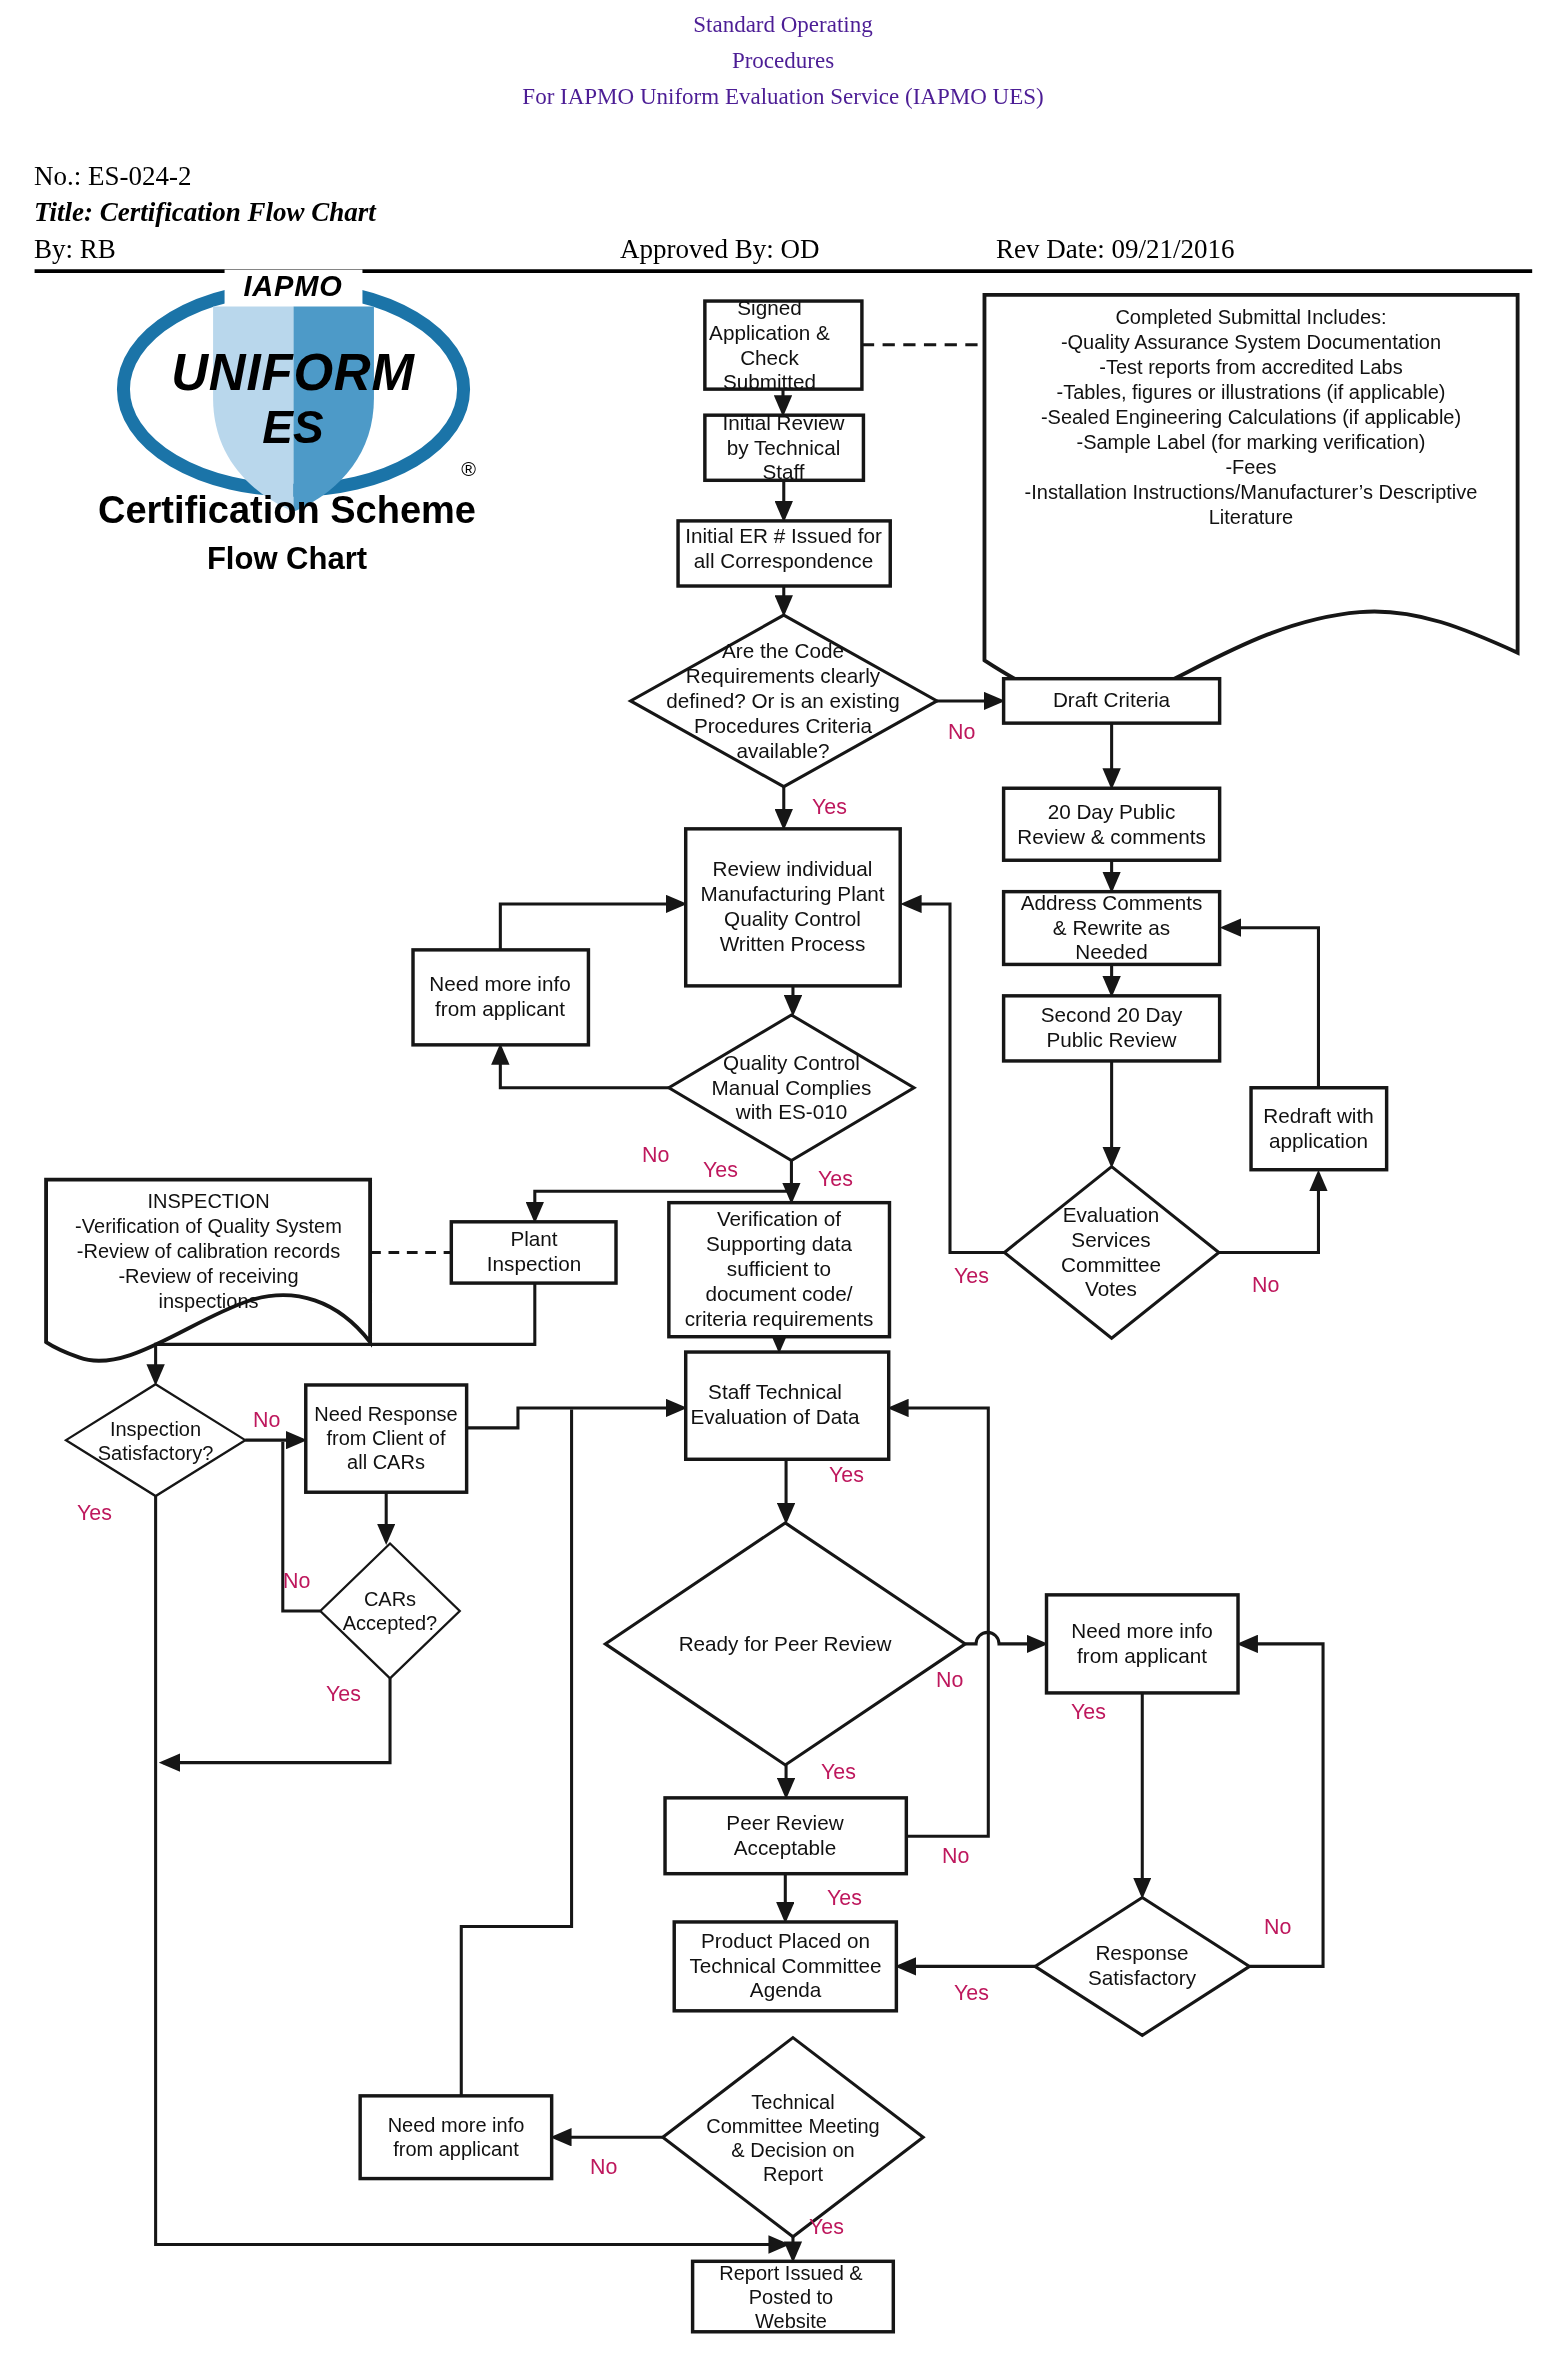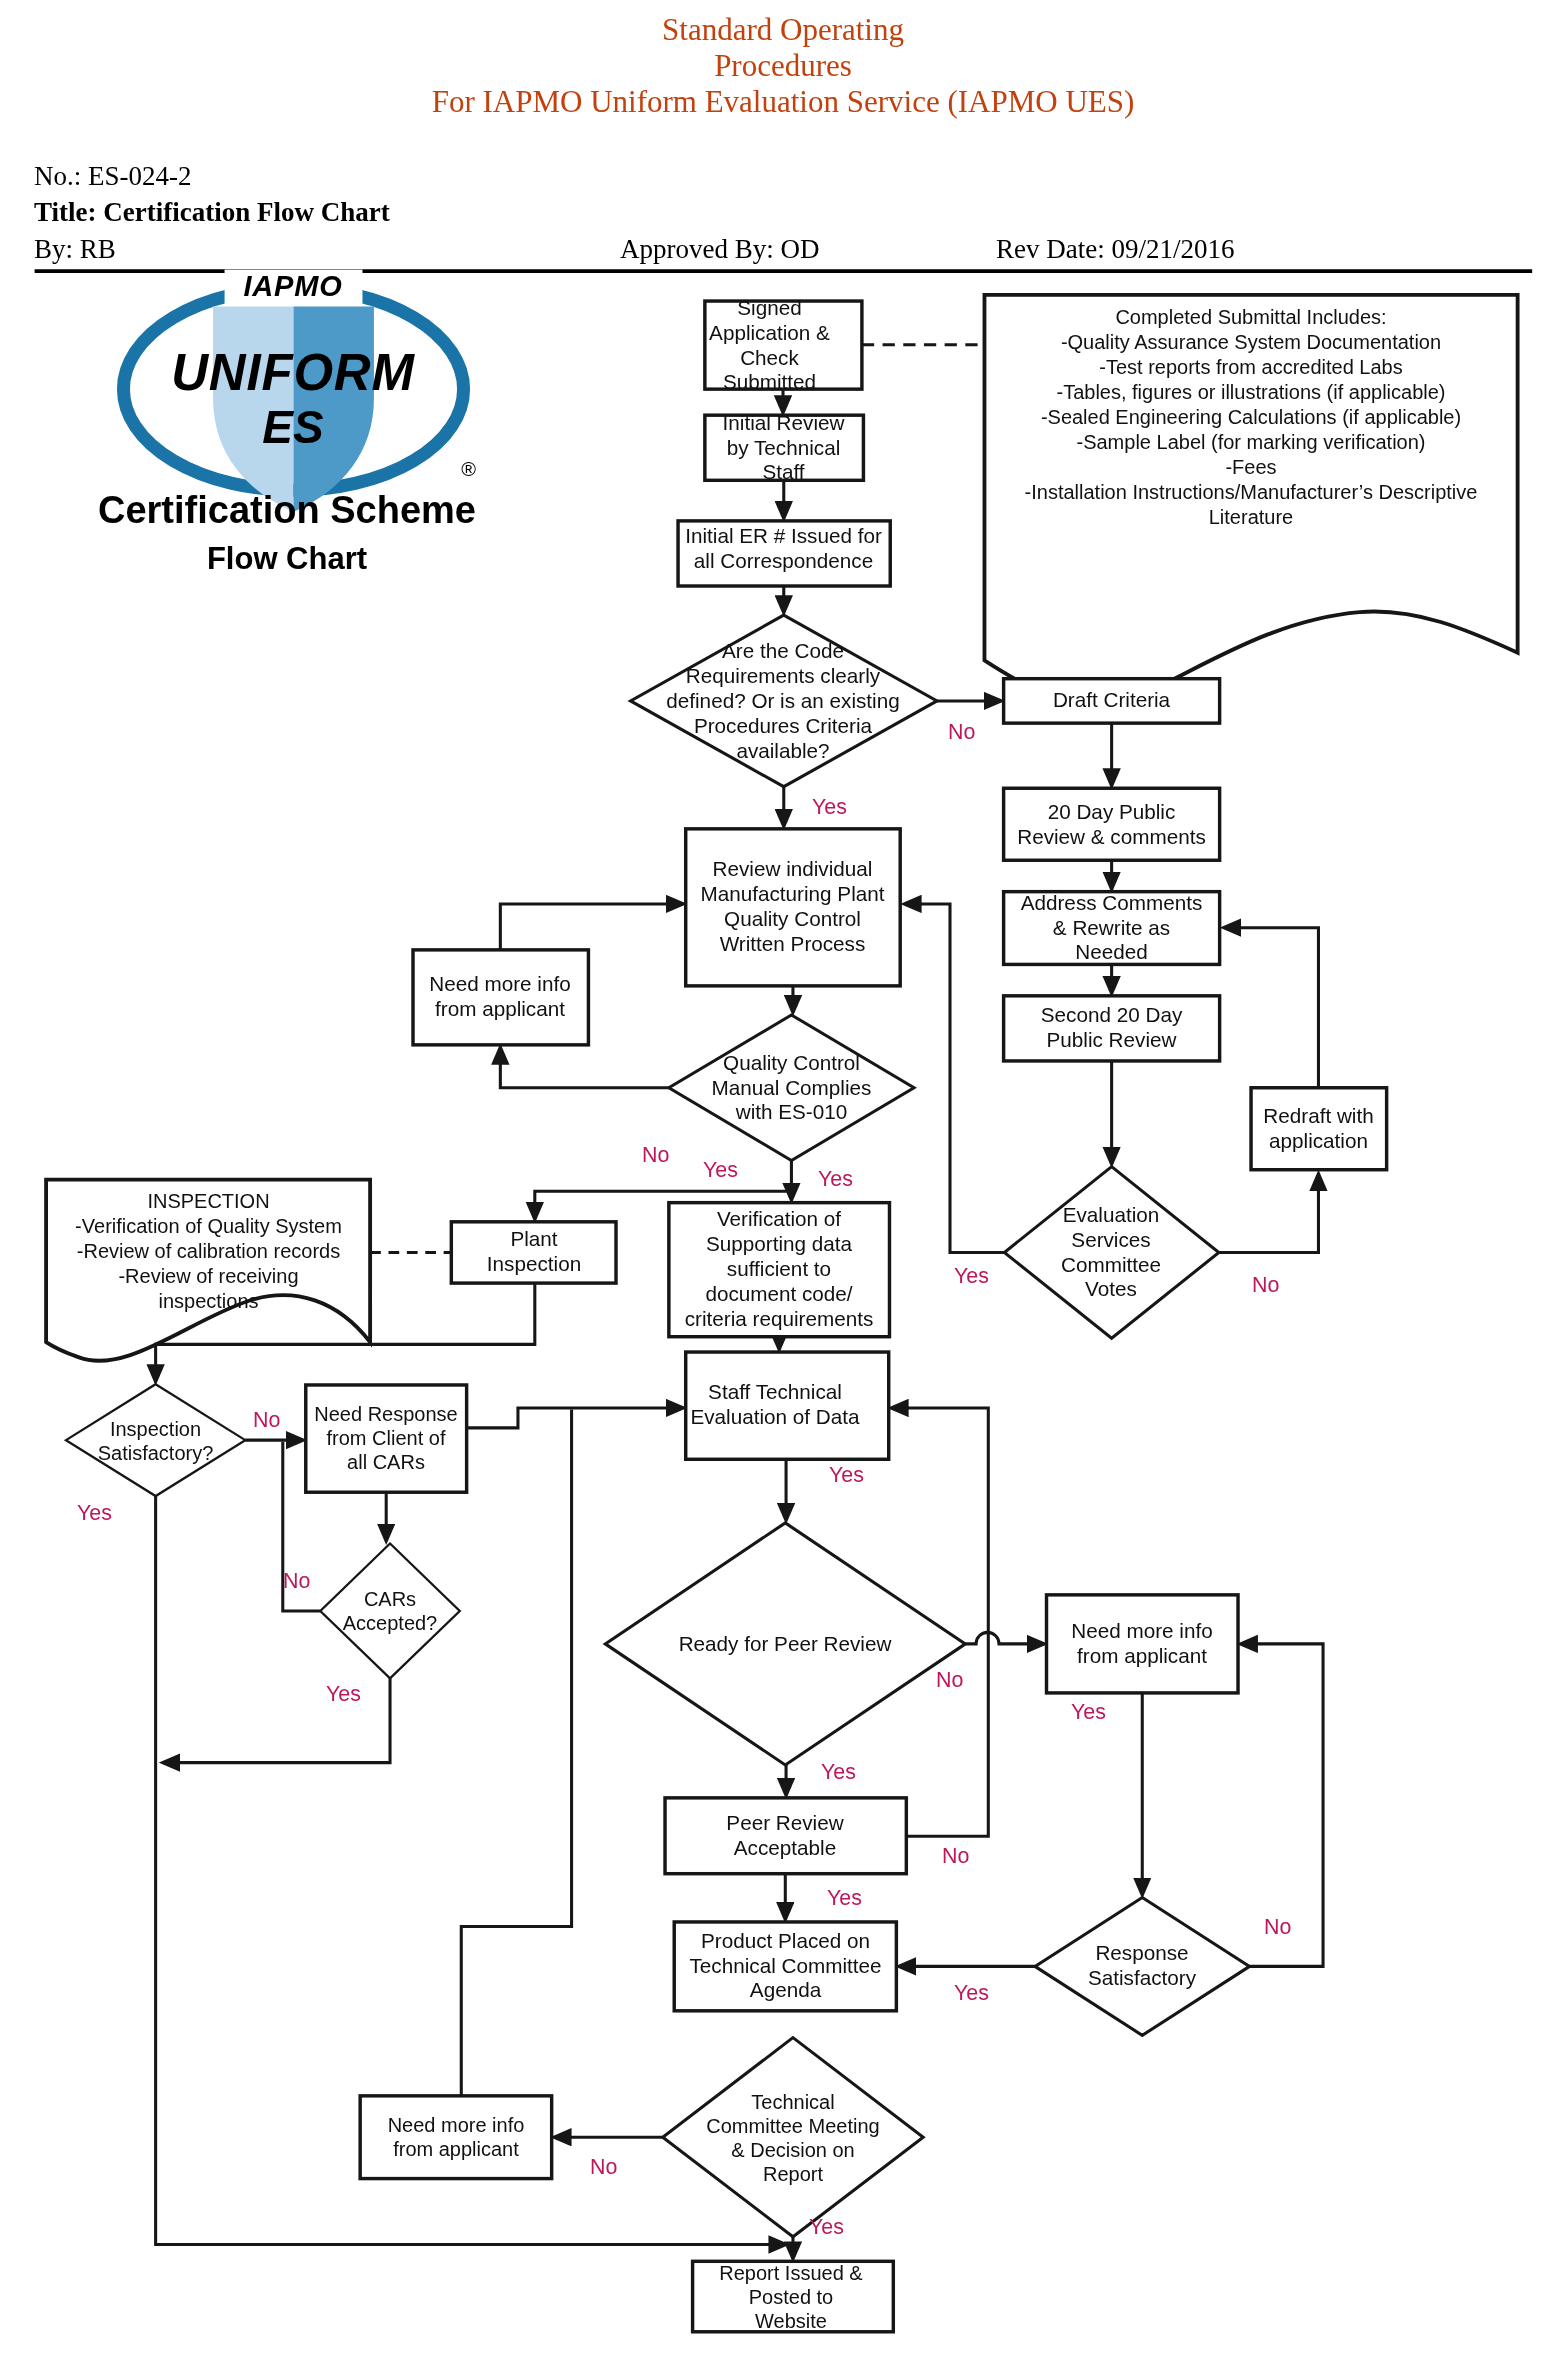"Standard Operating" .hdr { color: #c2410c -> #4c1d95; font-size: 31px -> 23px }
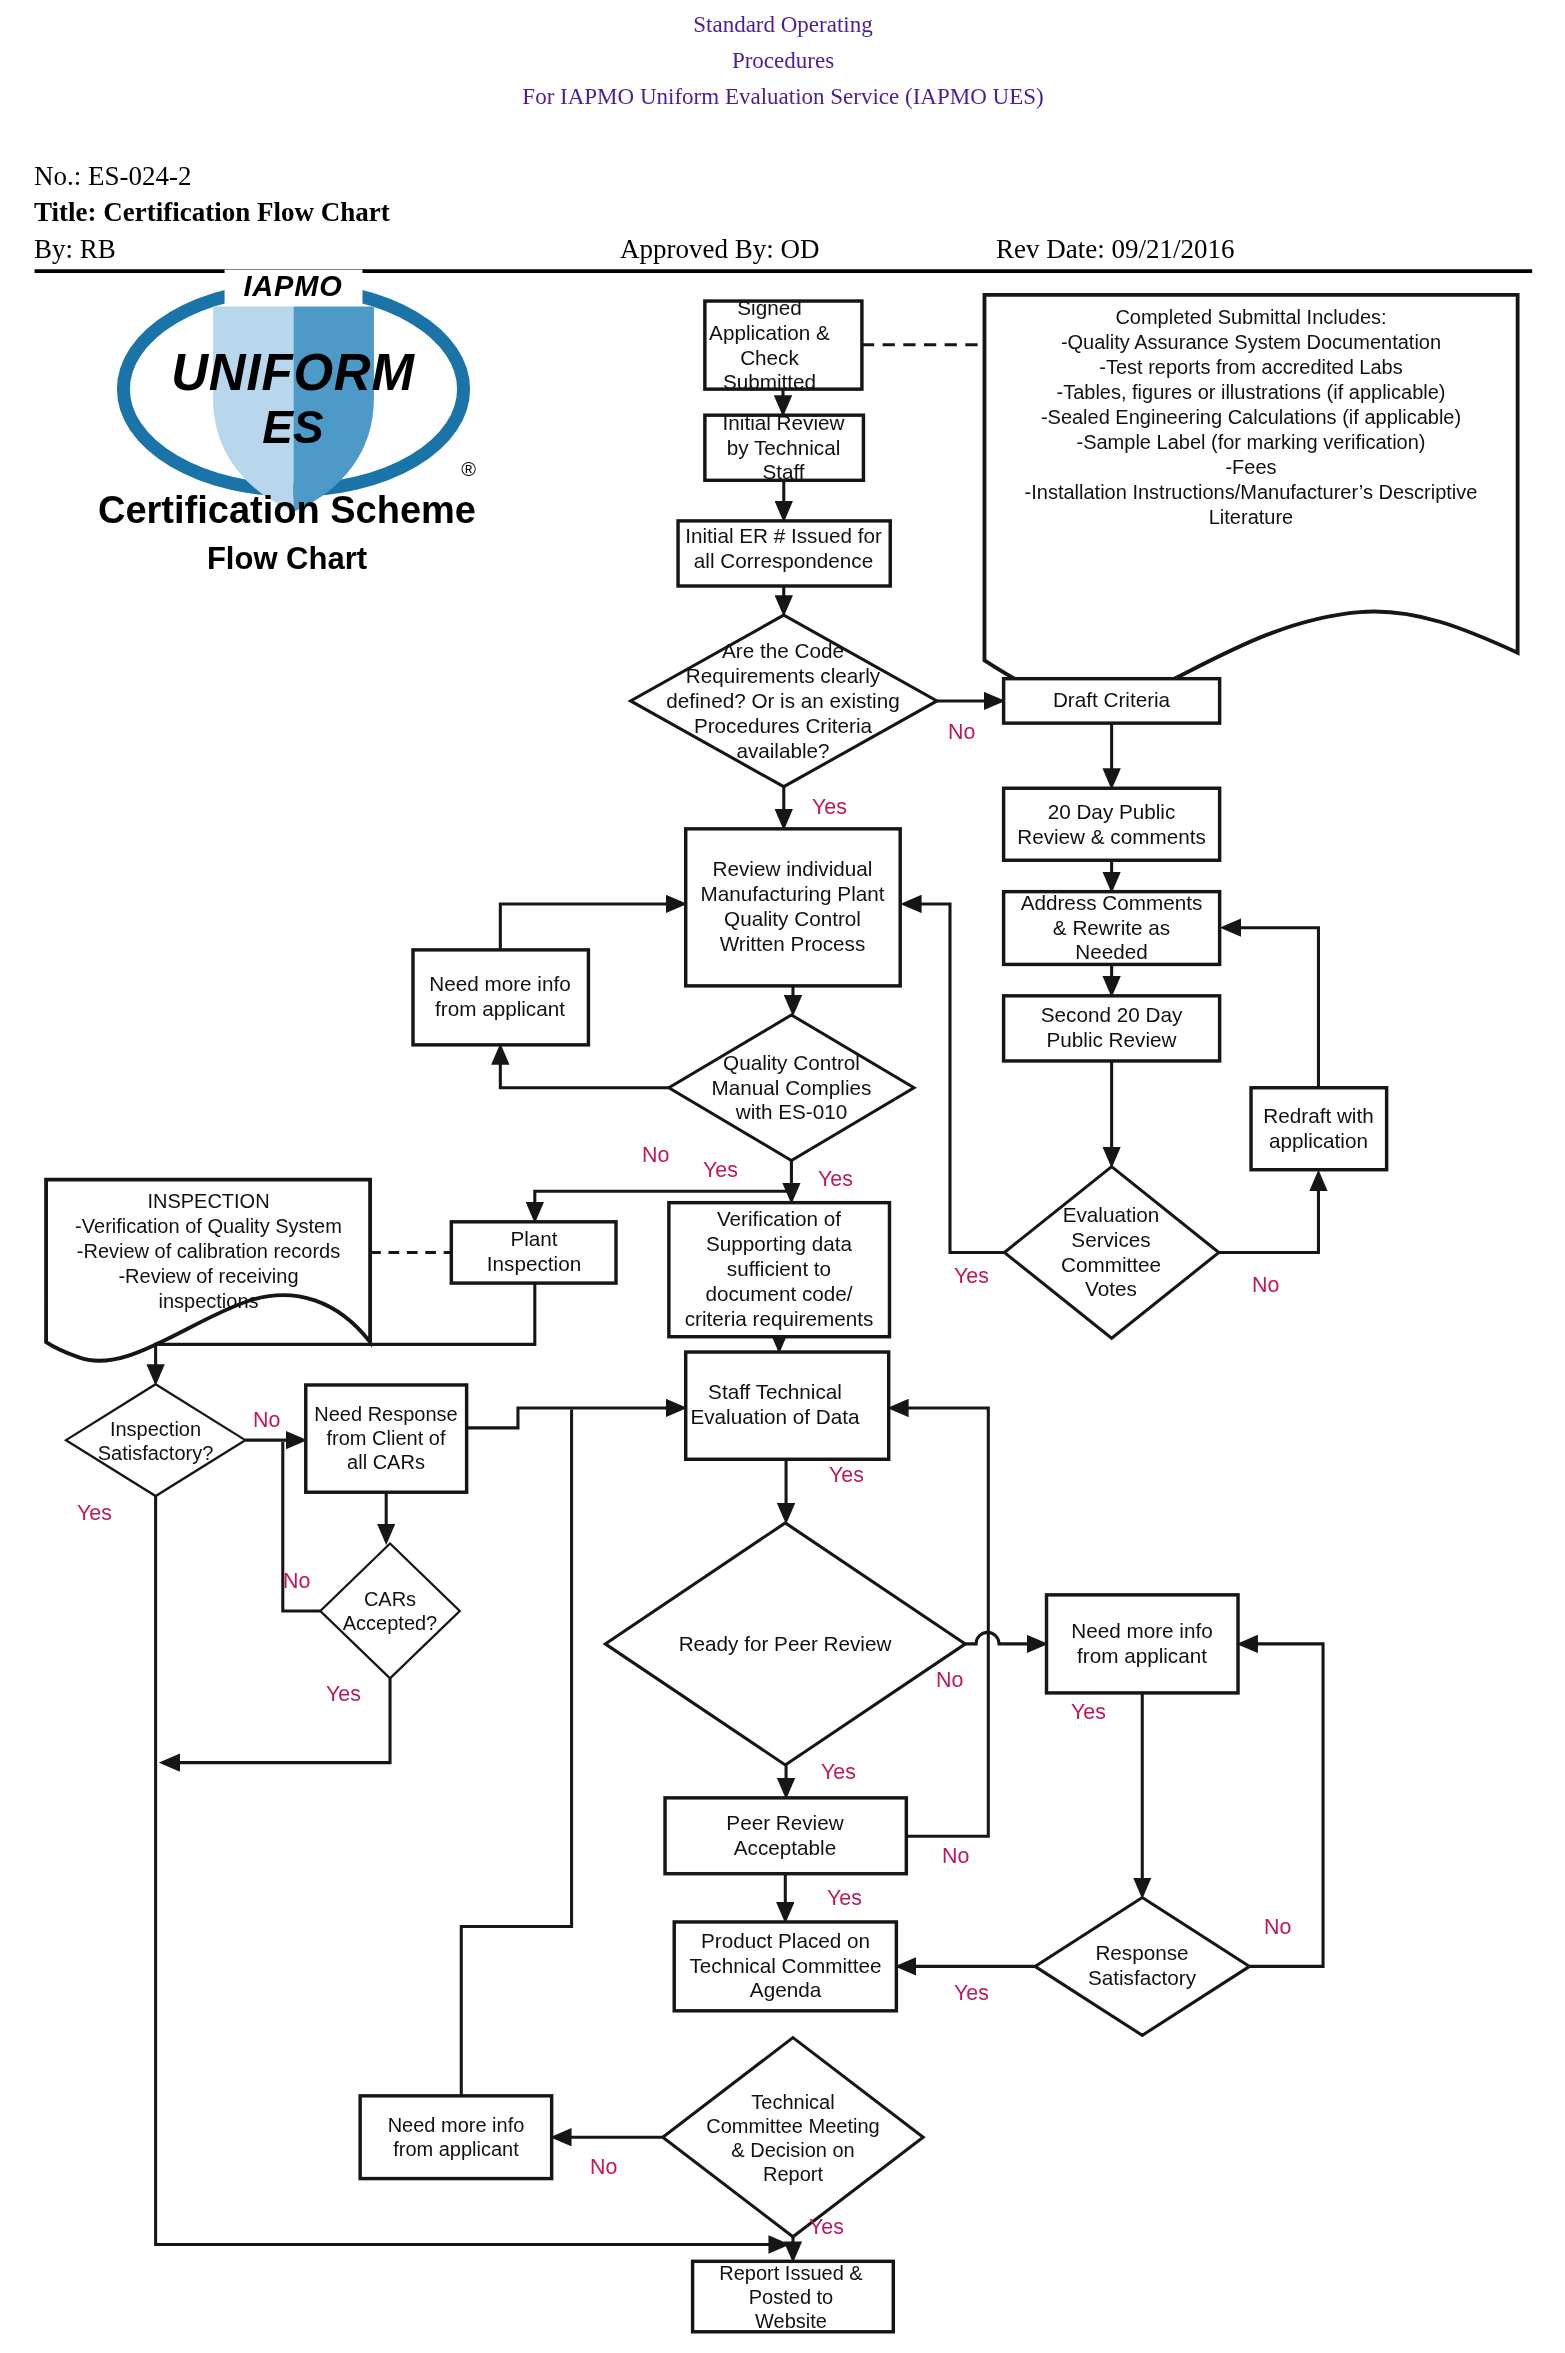"Title: Certification Flow Chart" .bold { font-style: none -> italic }
